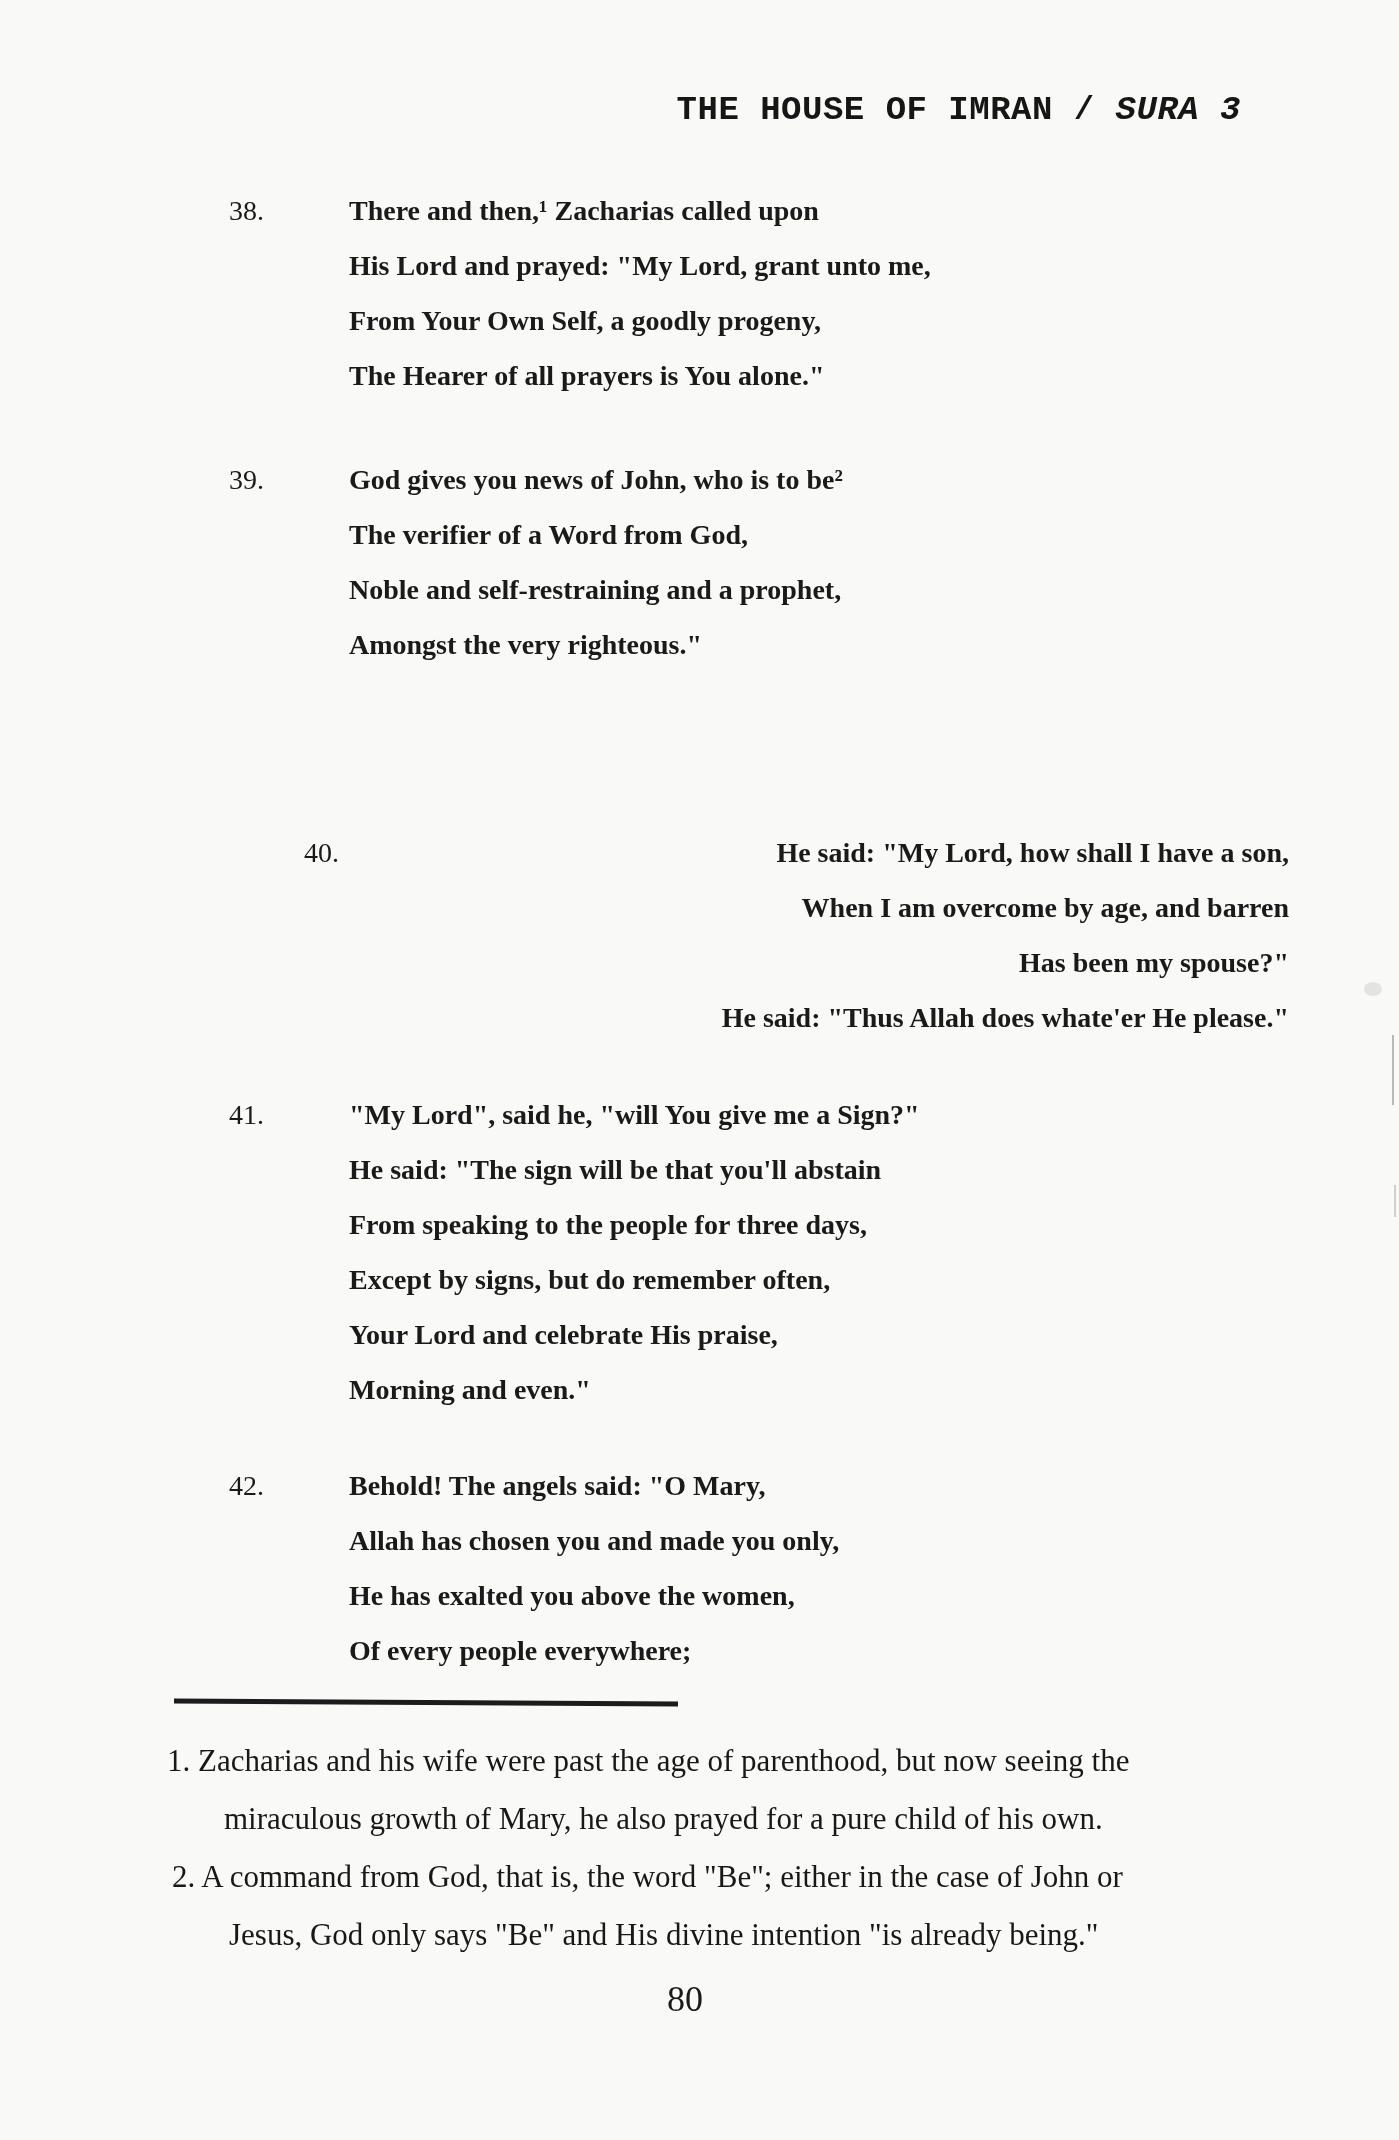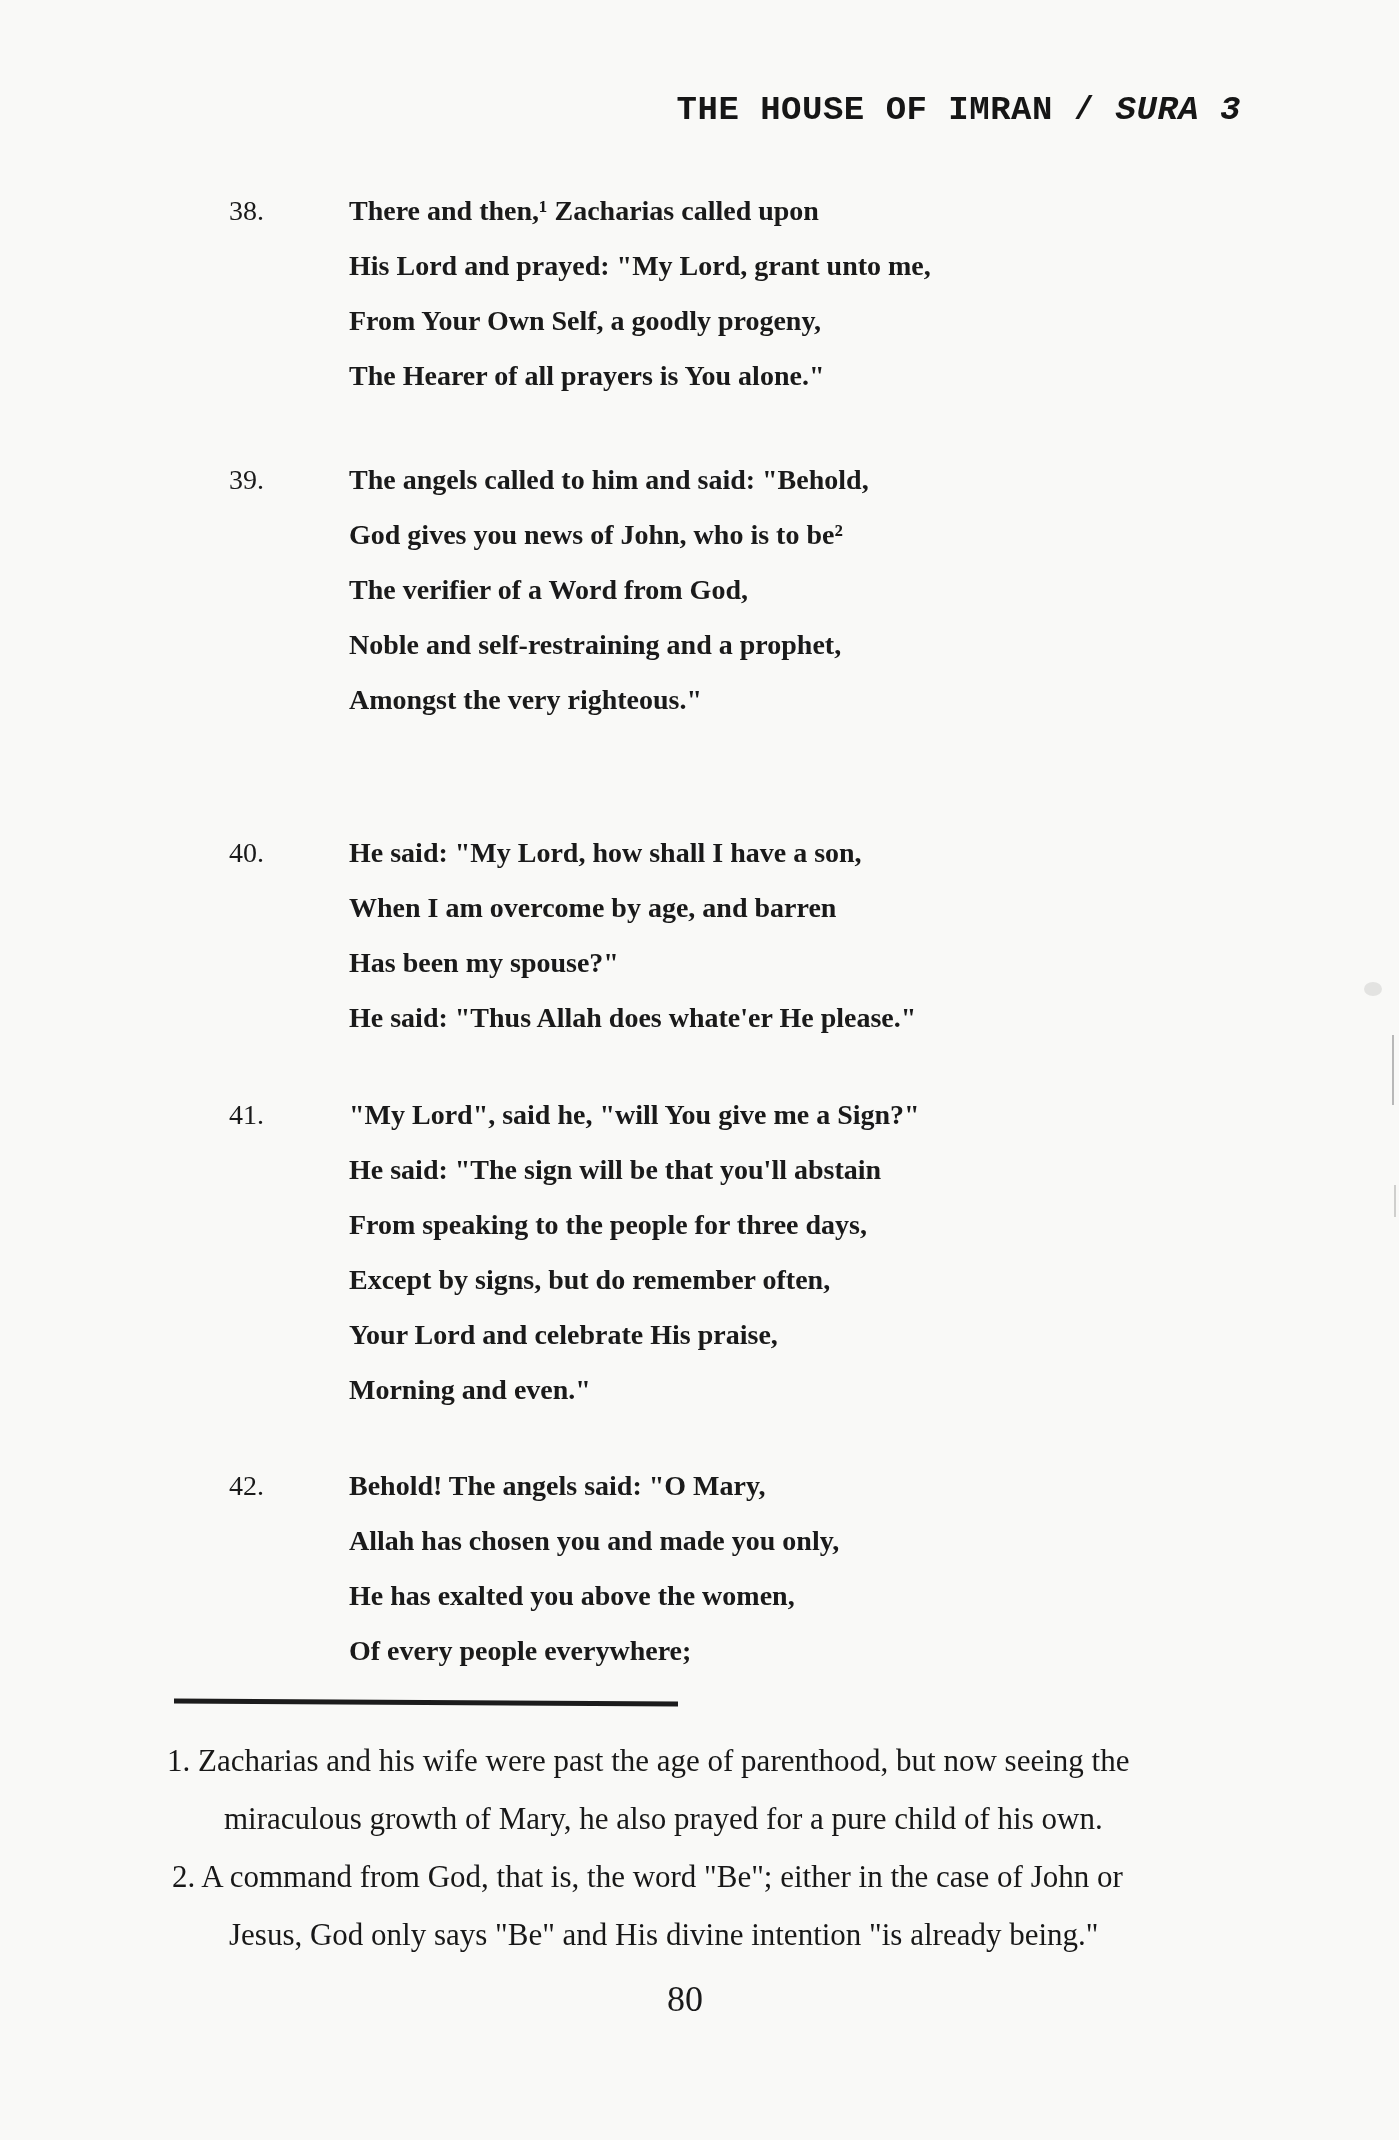"The angels called to him" div.verse-line { html: <div>The angels called to him and said: "Behold,</div> -> none }
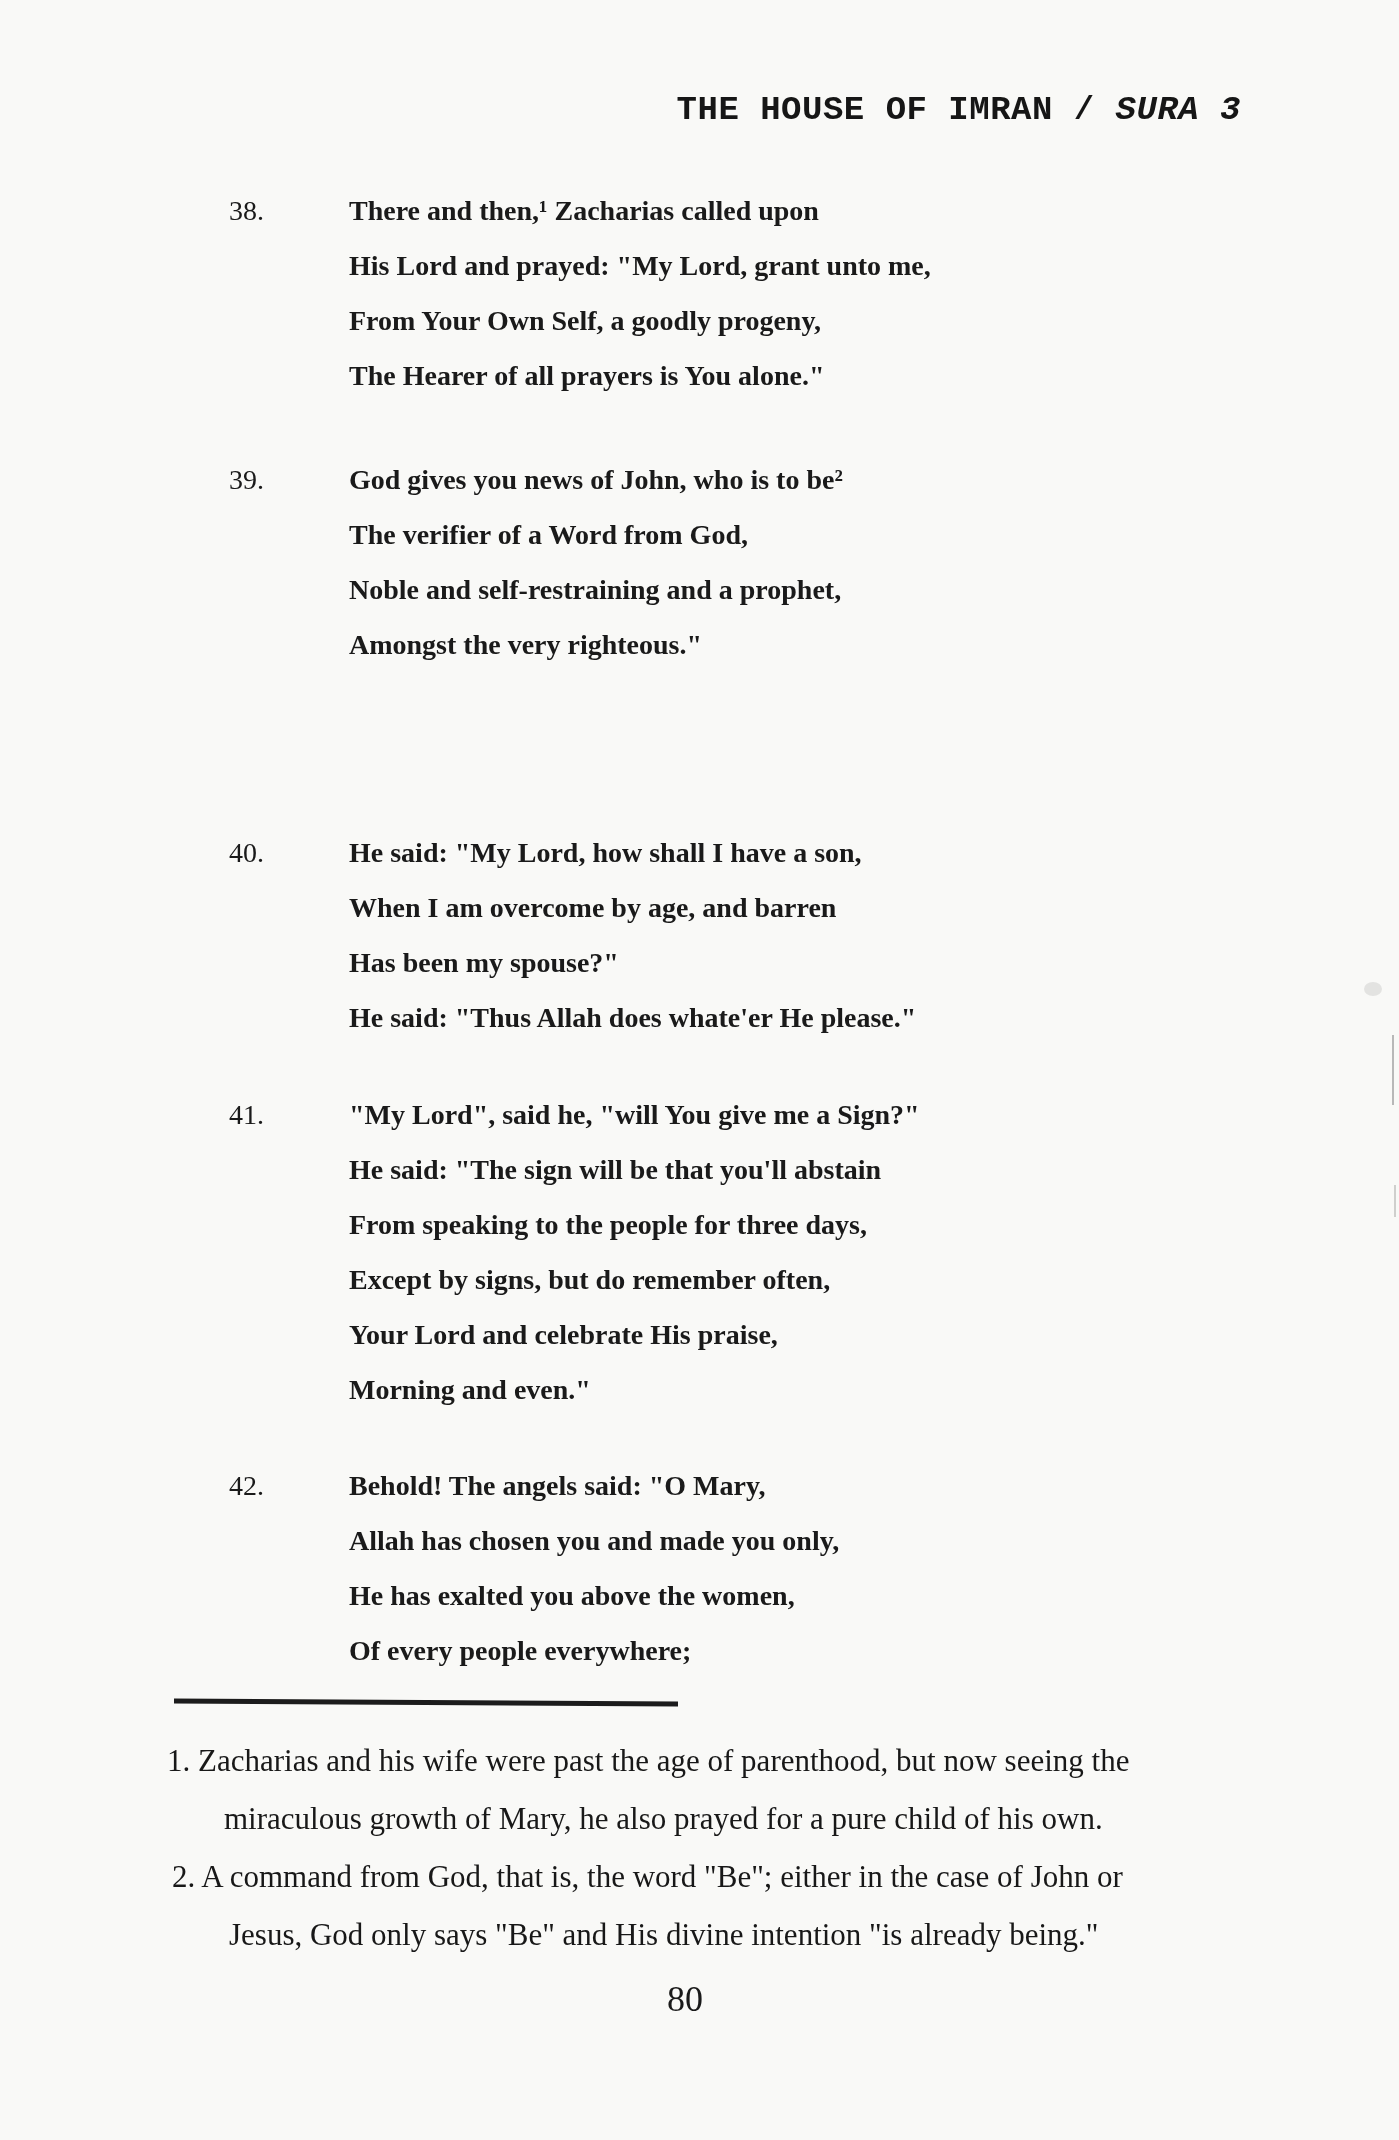"40." .v40 { text-align: none -> right }
